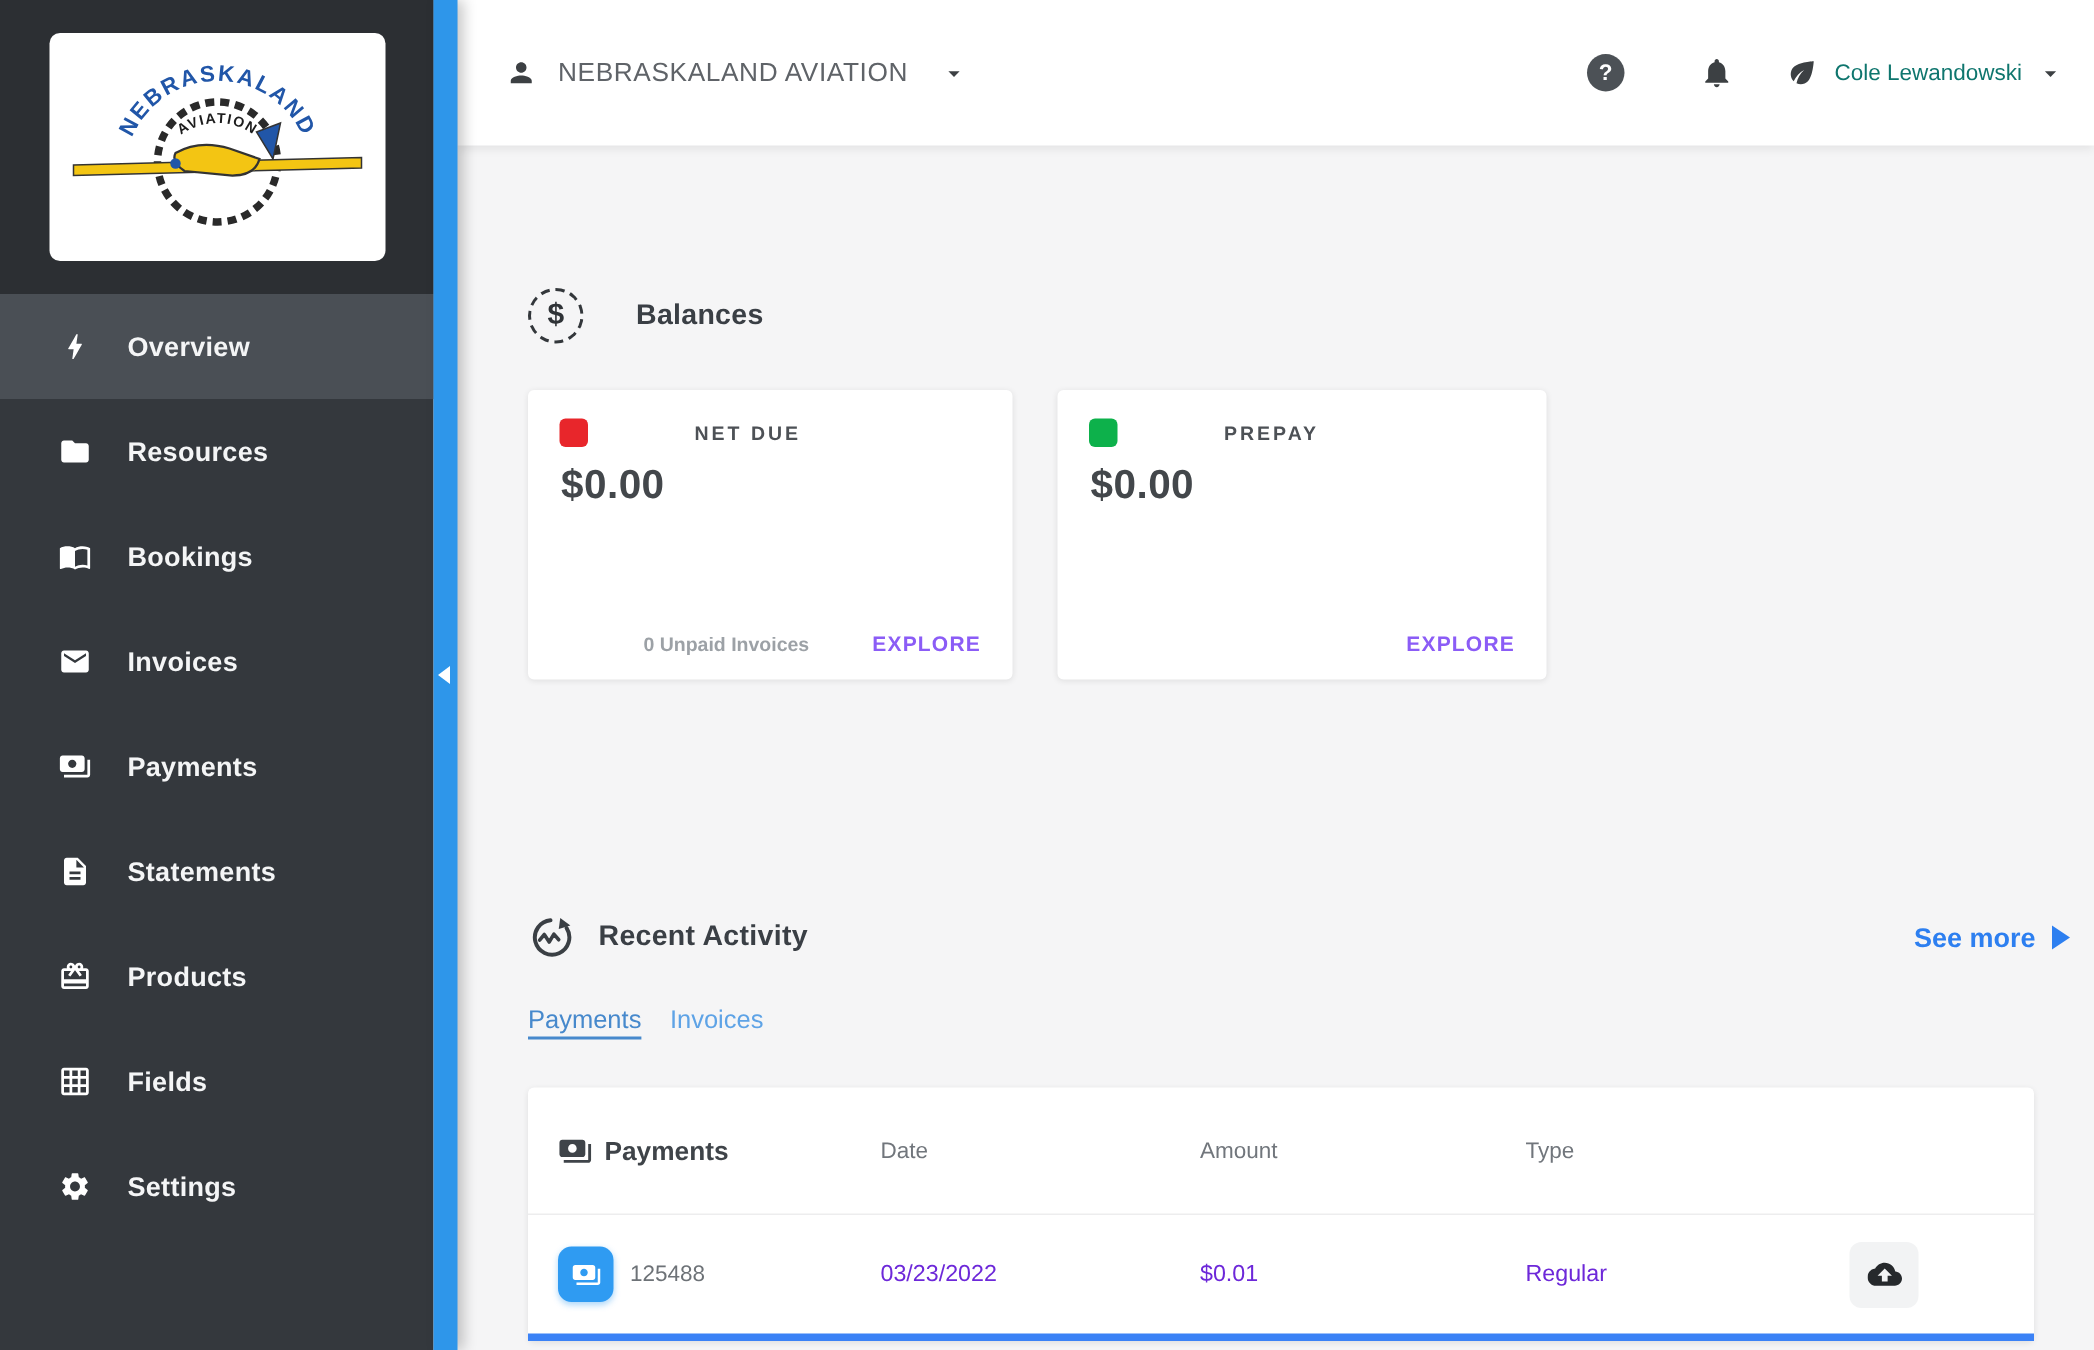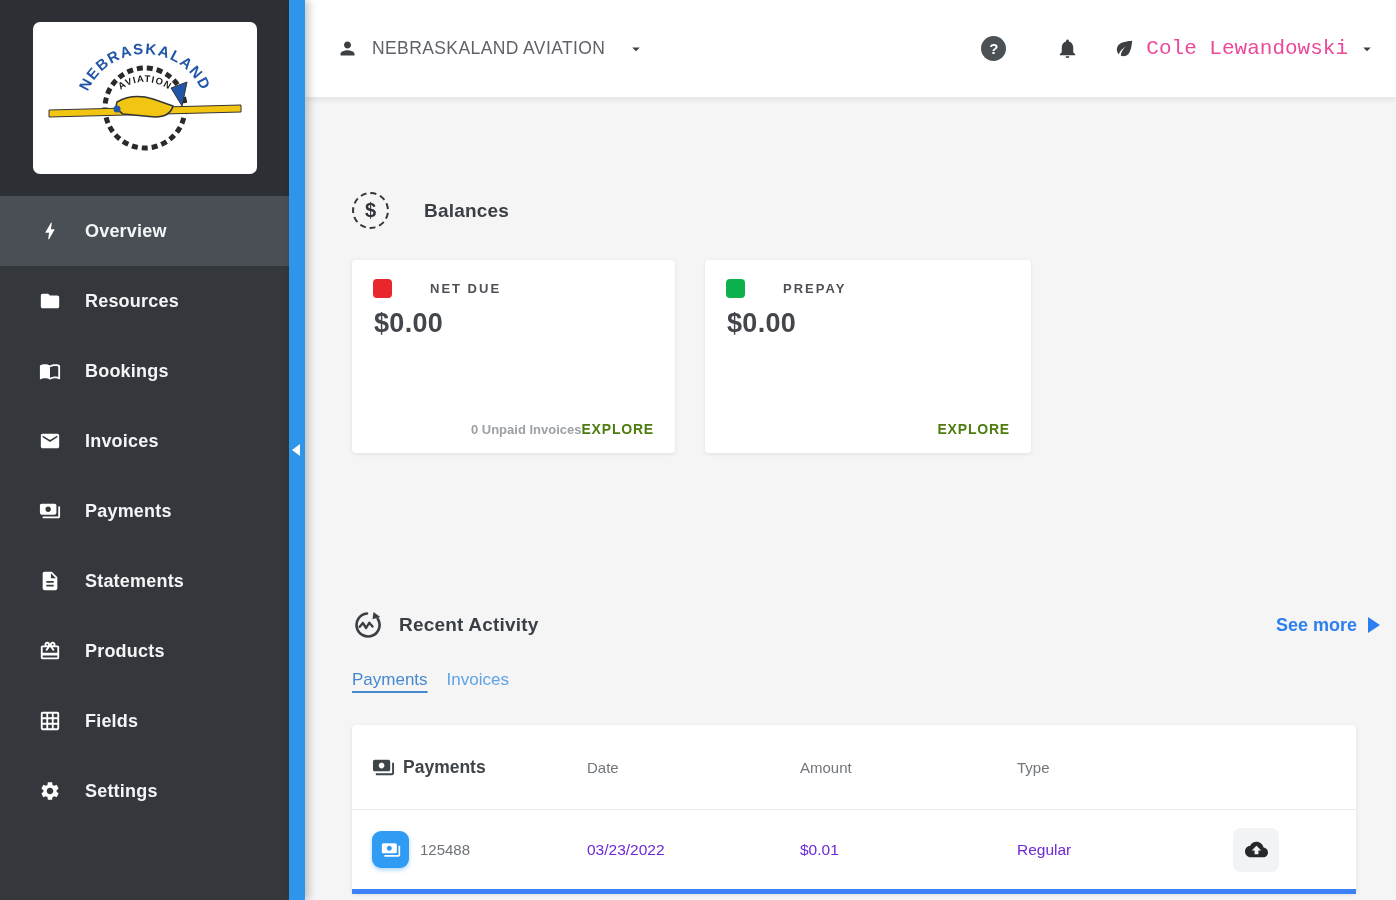"Cole Lewandowski" .user-name { color: #ec4899 -> #0f766e; font-family: Liberation Mono, monospace -> none; font-size: 21px -> 15px }
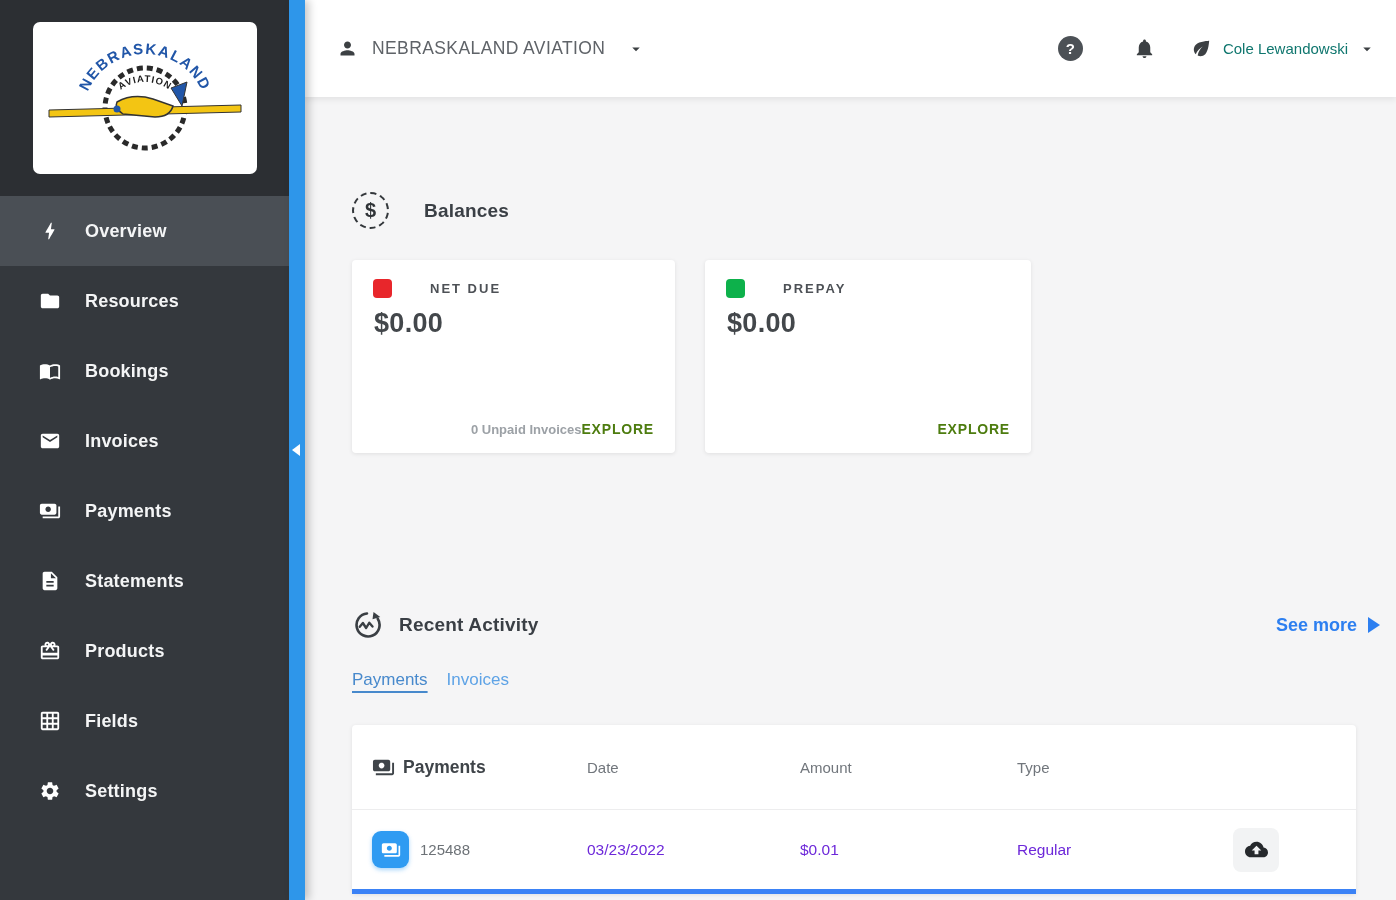"NET DUE" .bal-top { gap: none -> 33px }
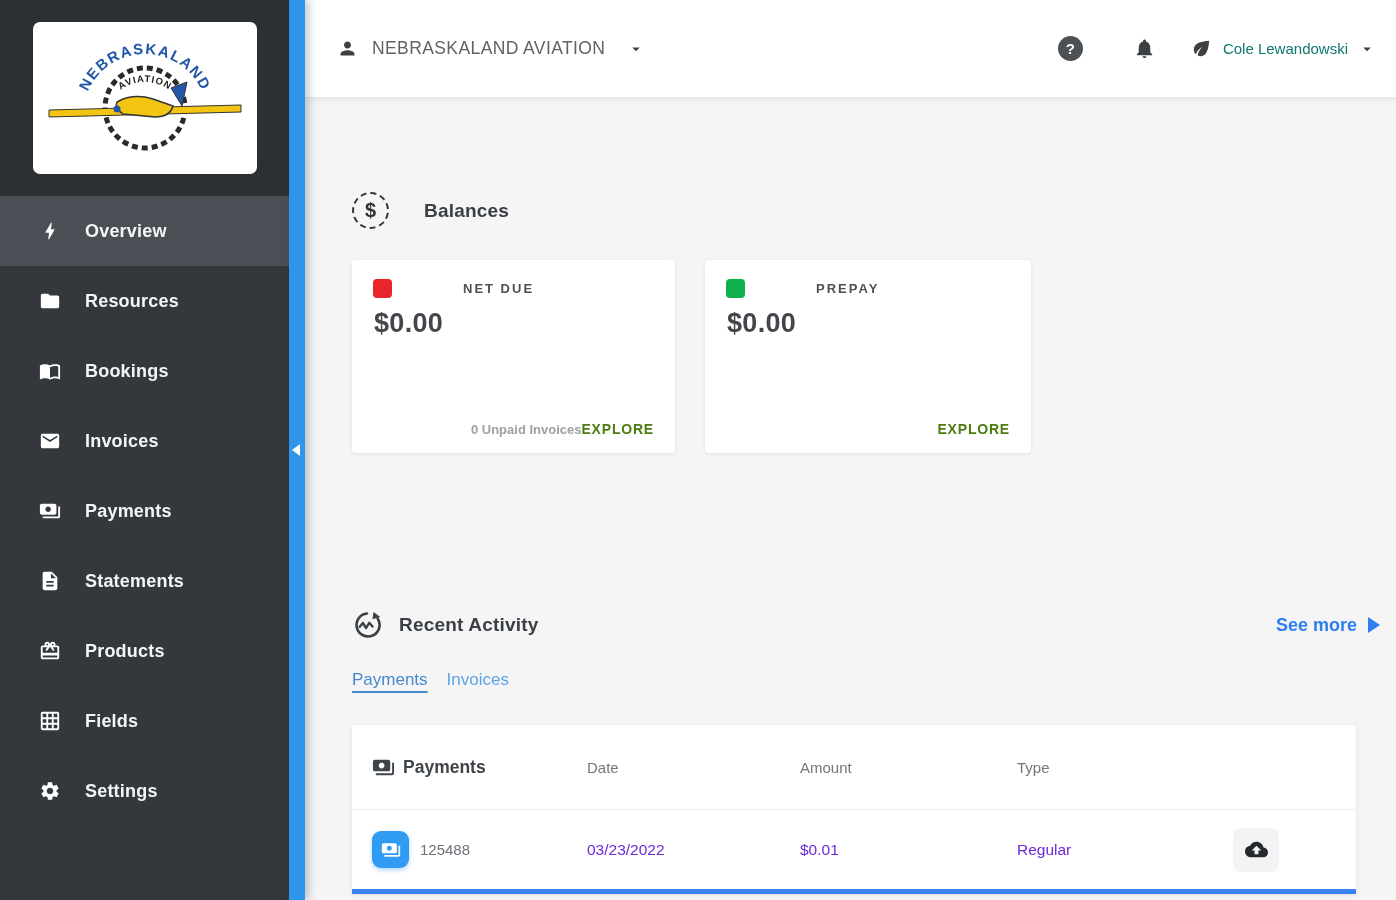"0 Unpaid Invoices" .bal-footer { gap: none -> 42px }
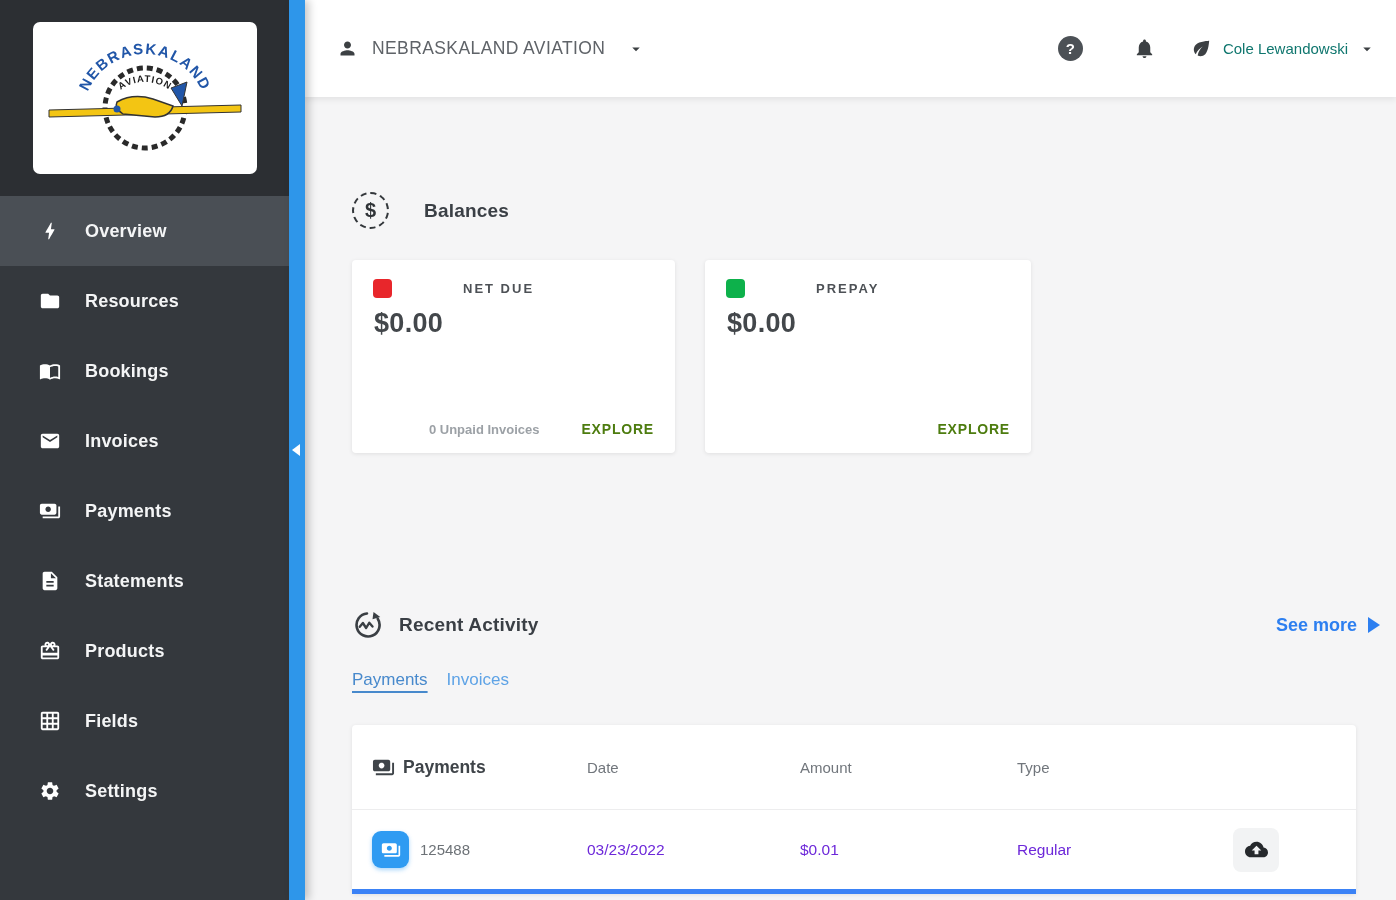"EXPLORE" .explore-link { color: #4d7c0f -> #8b5cf6 }
